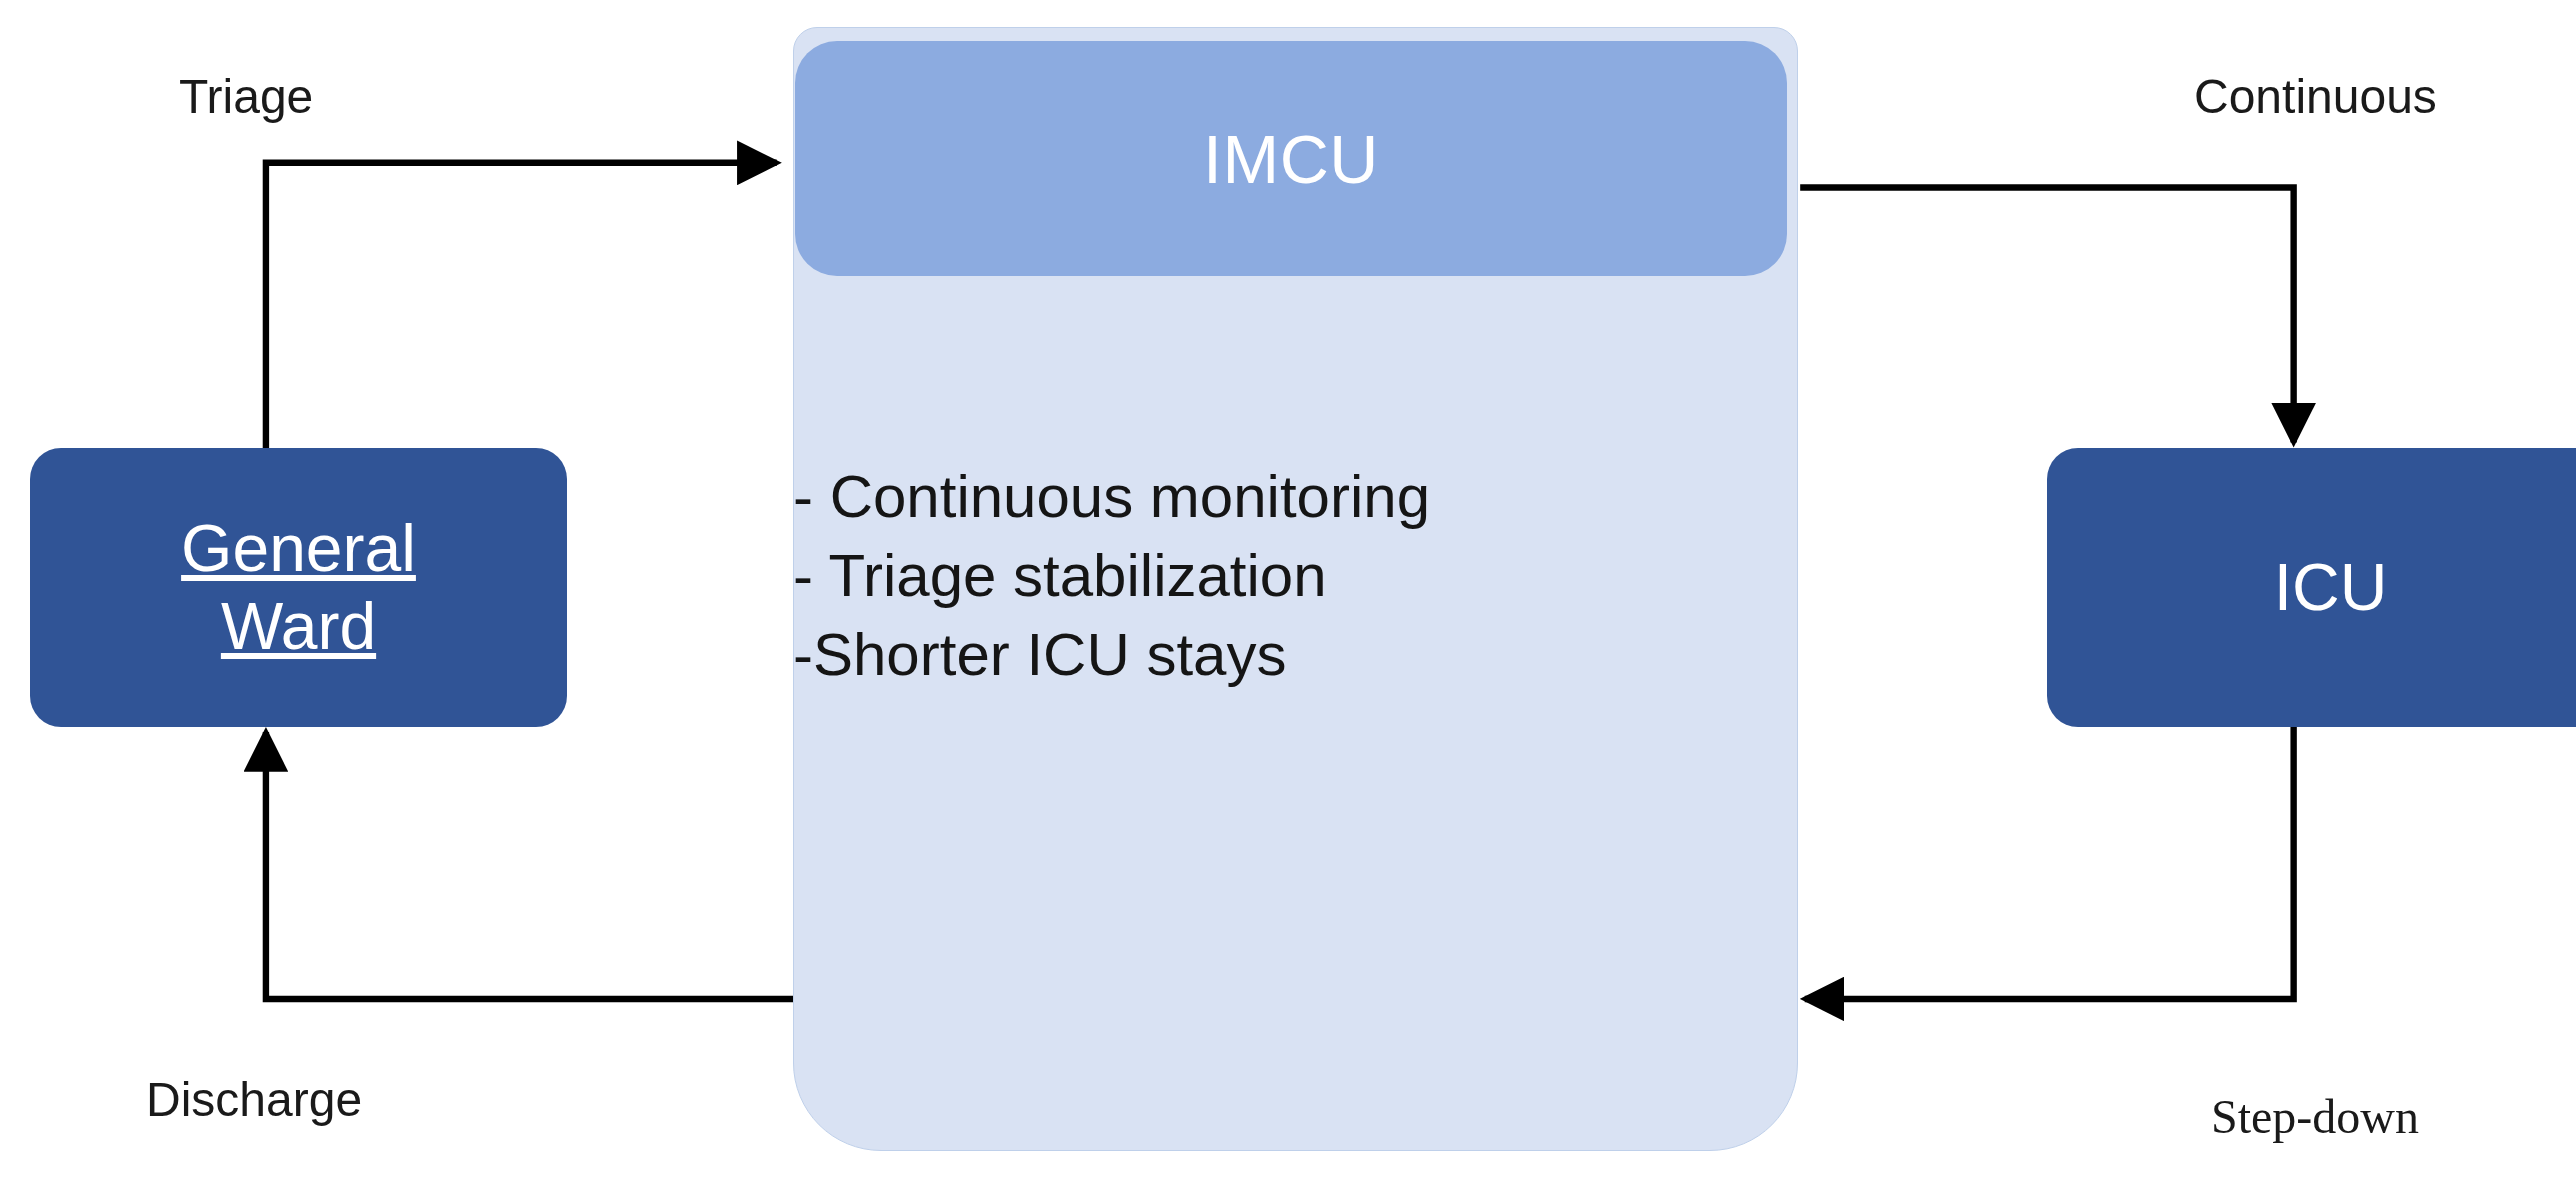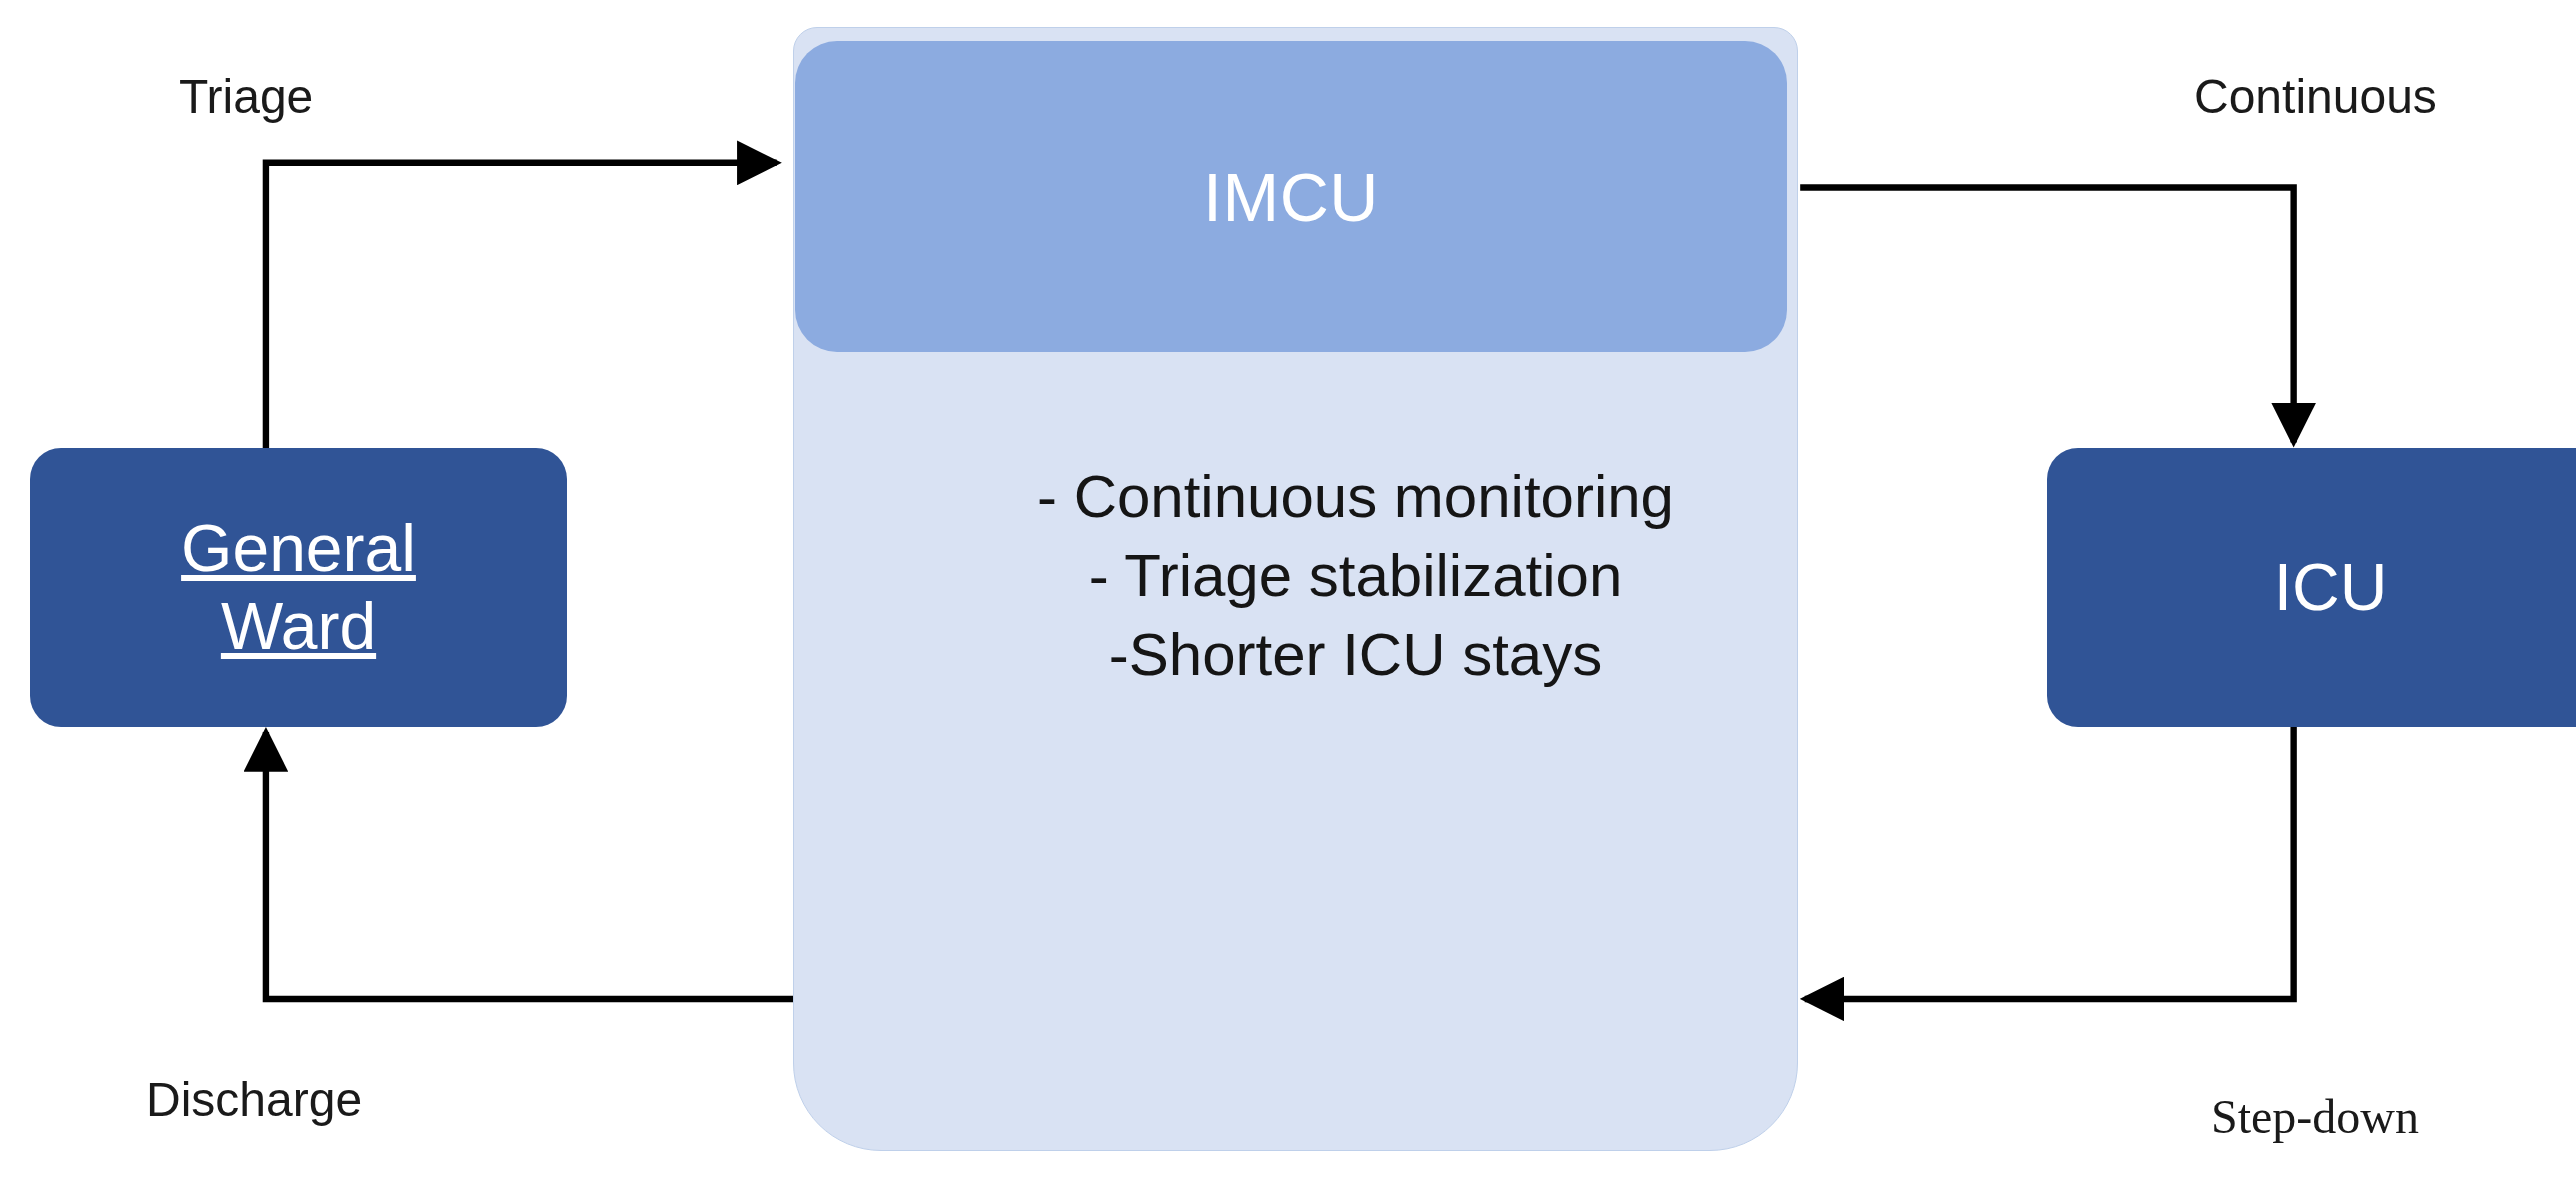"IMCU" .imcu-header { height: 311px -> 235px }
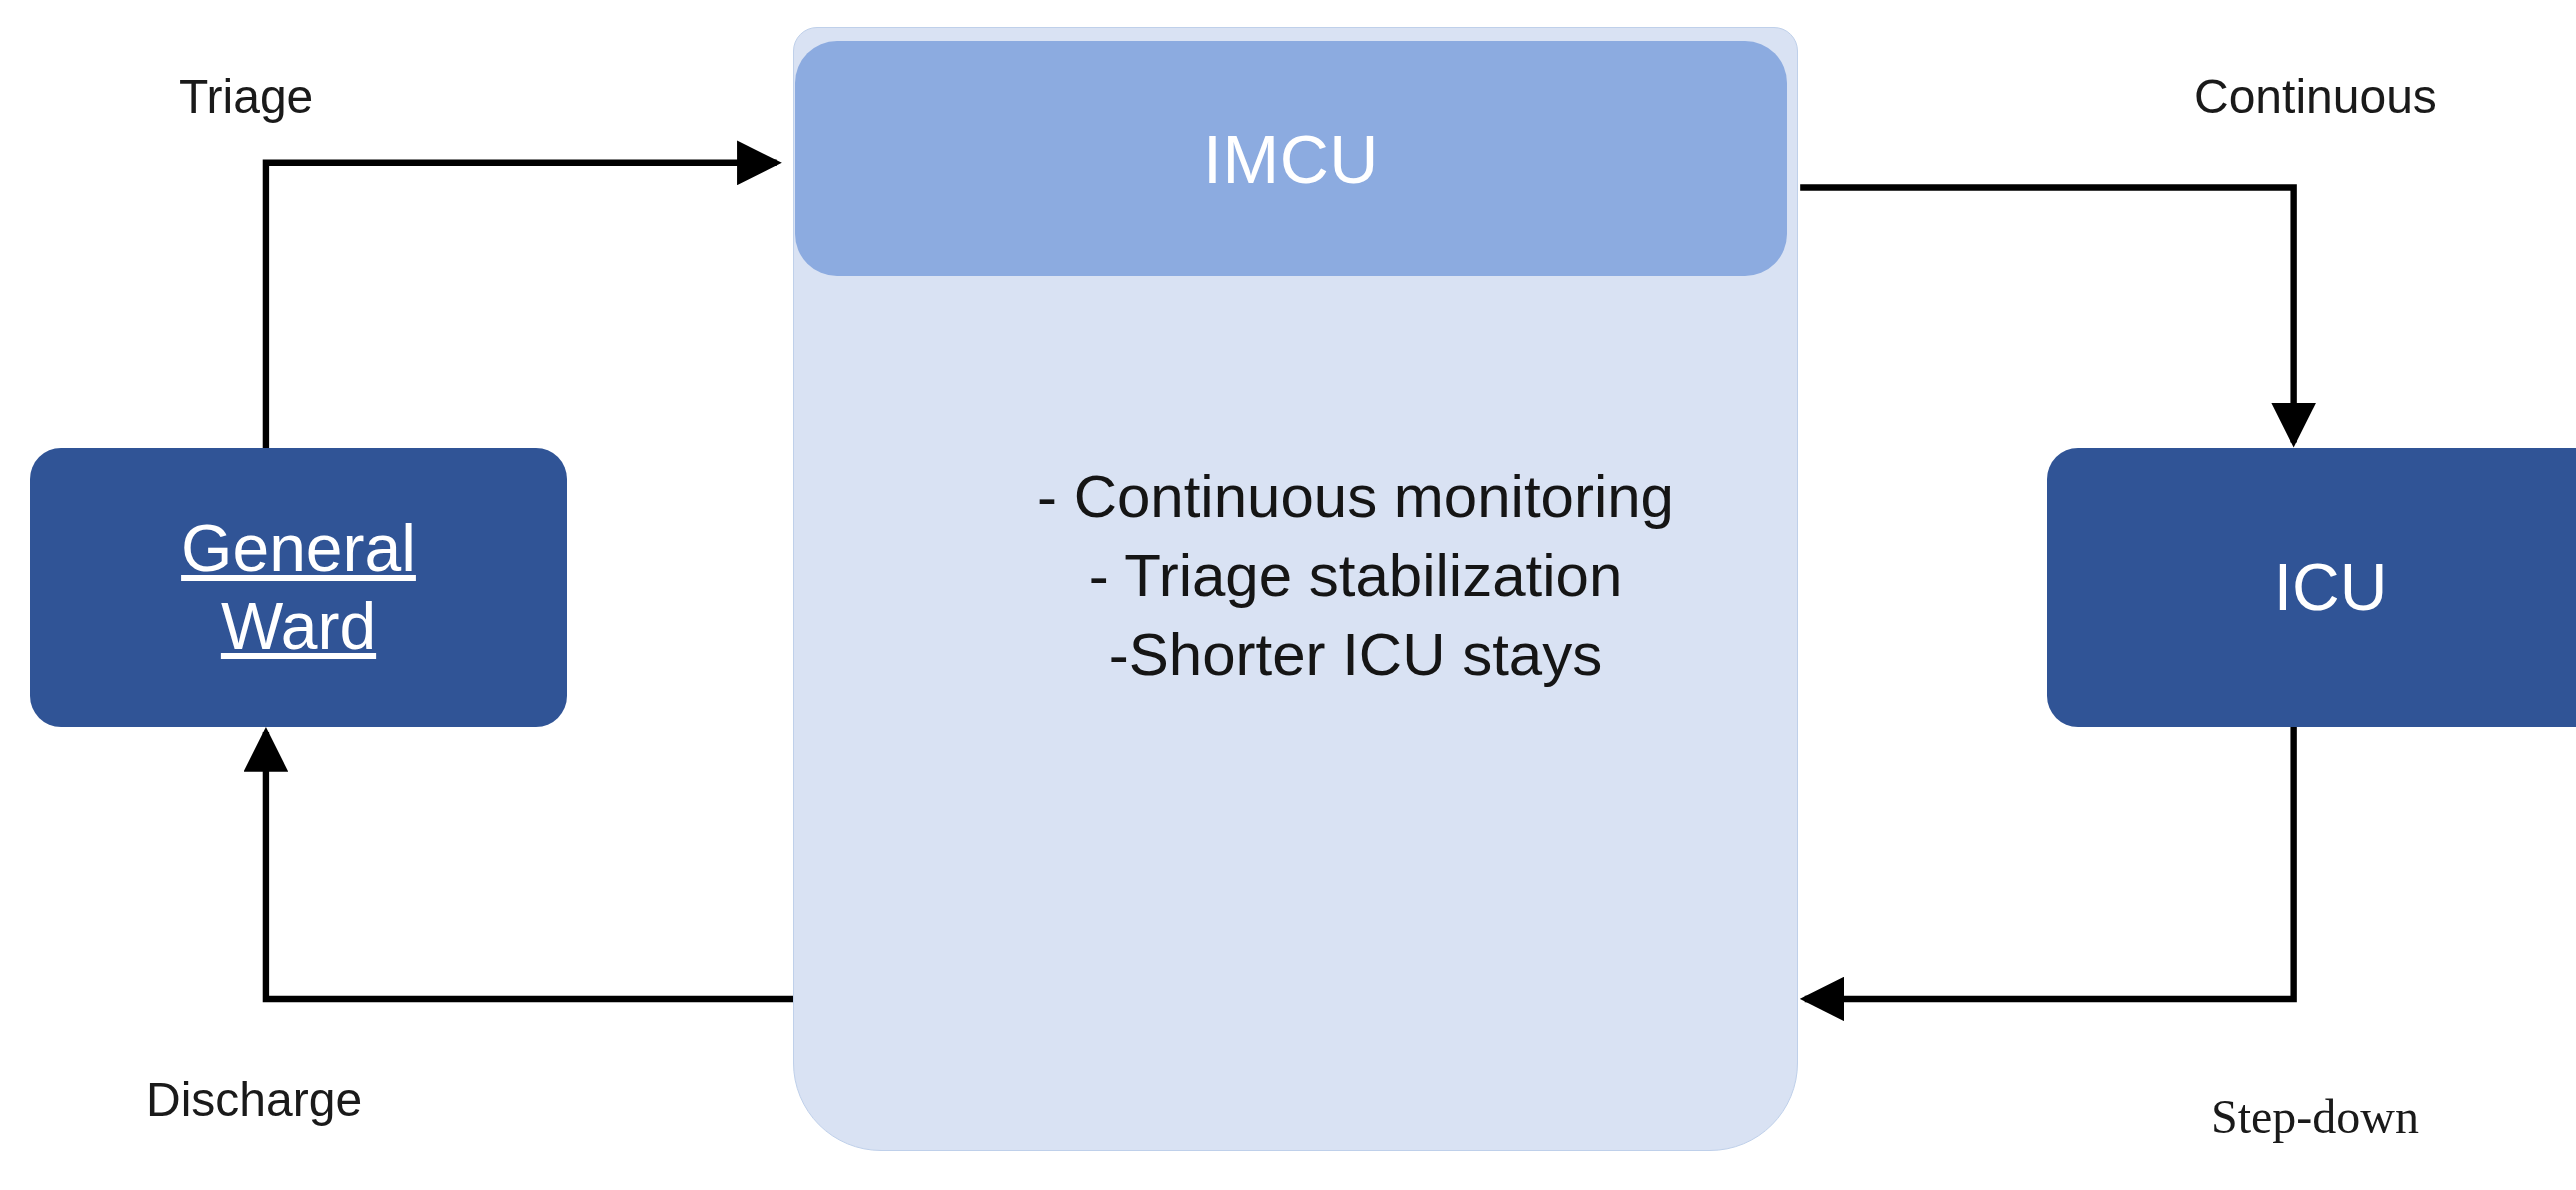"- Continuous monitoring" .imcu-list { padding-left: 32px -> none; text-align: center -> left }
